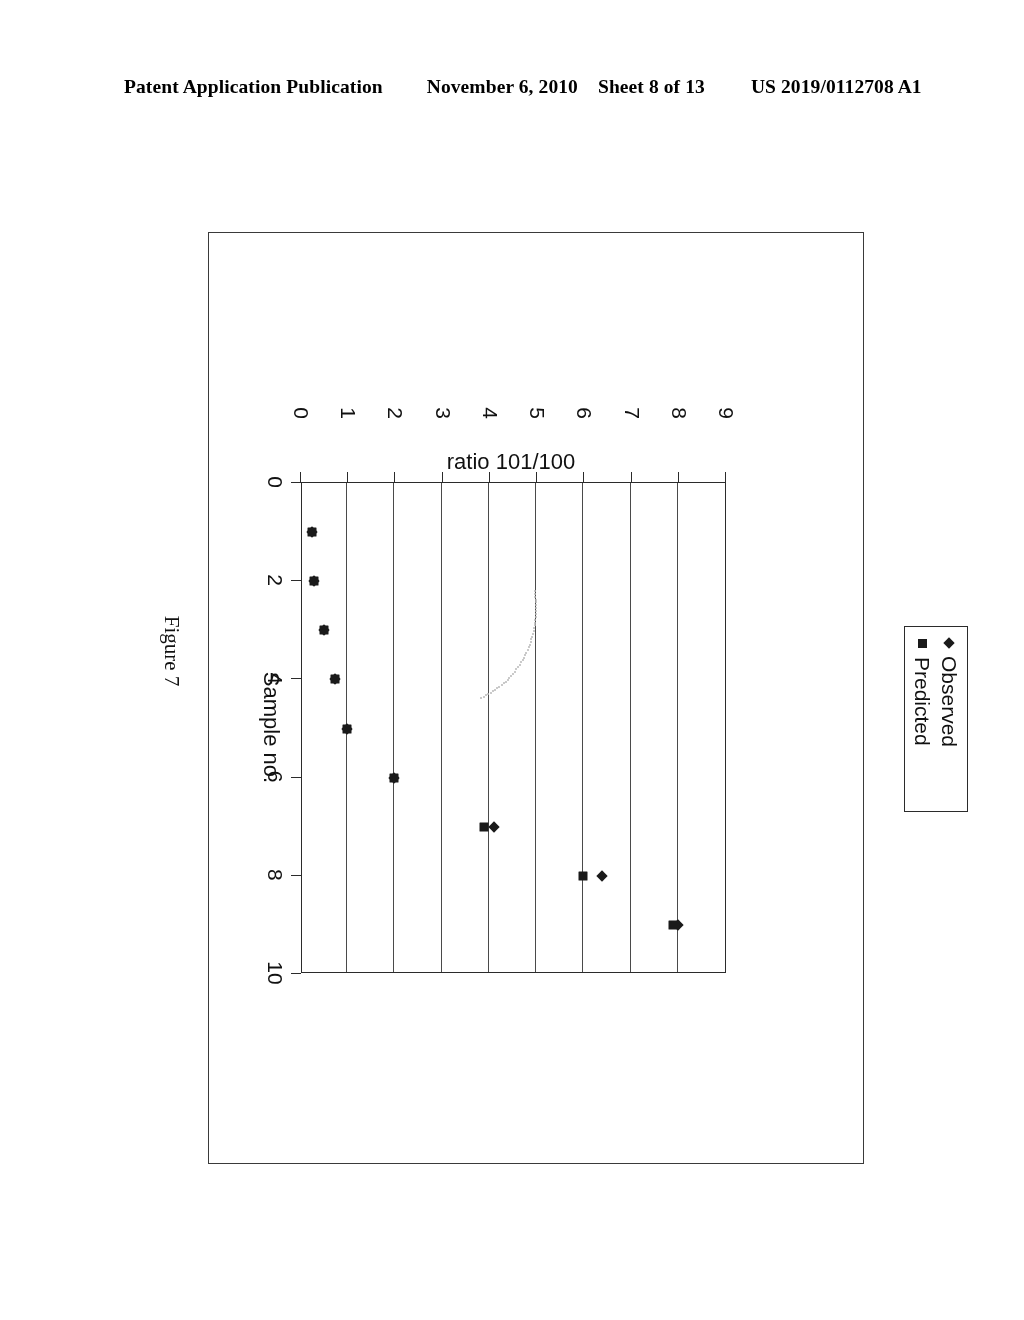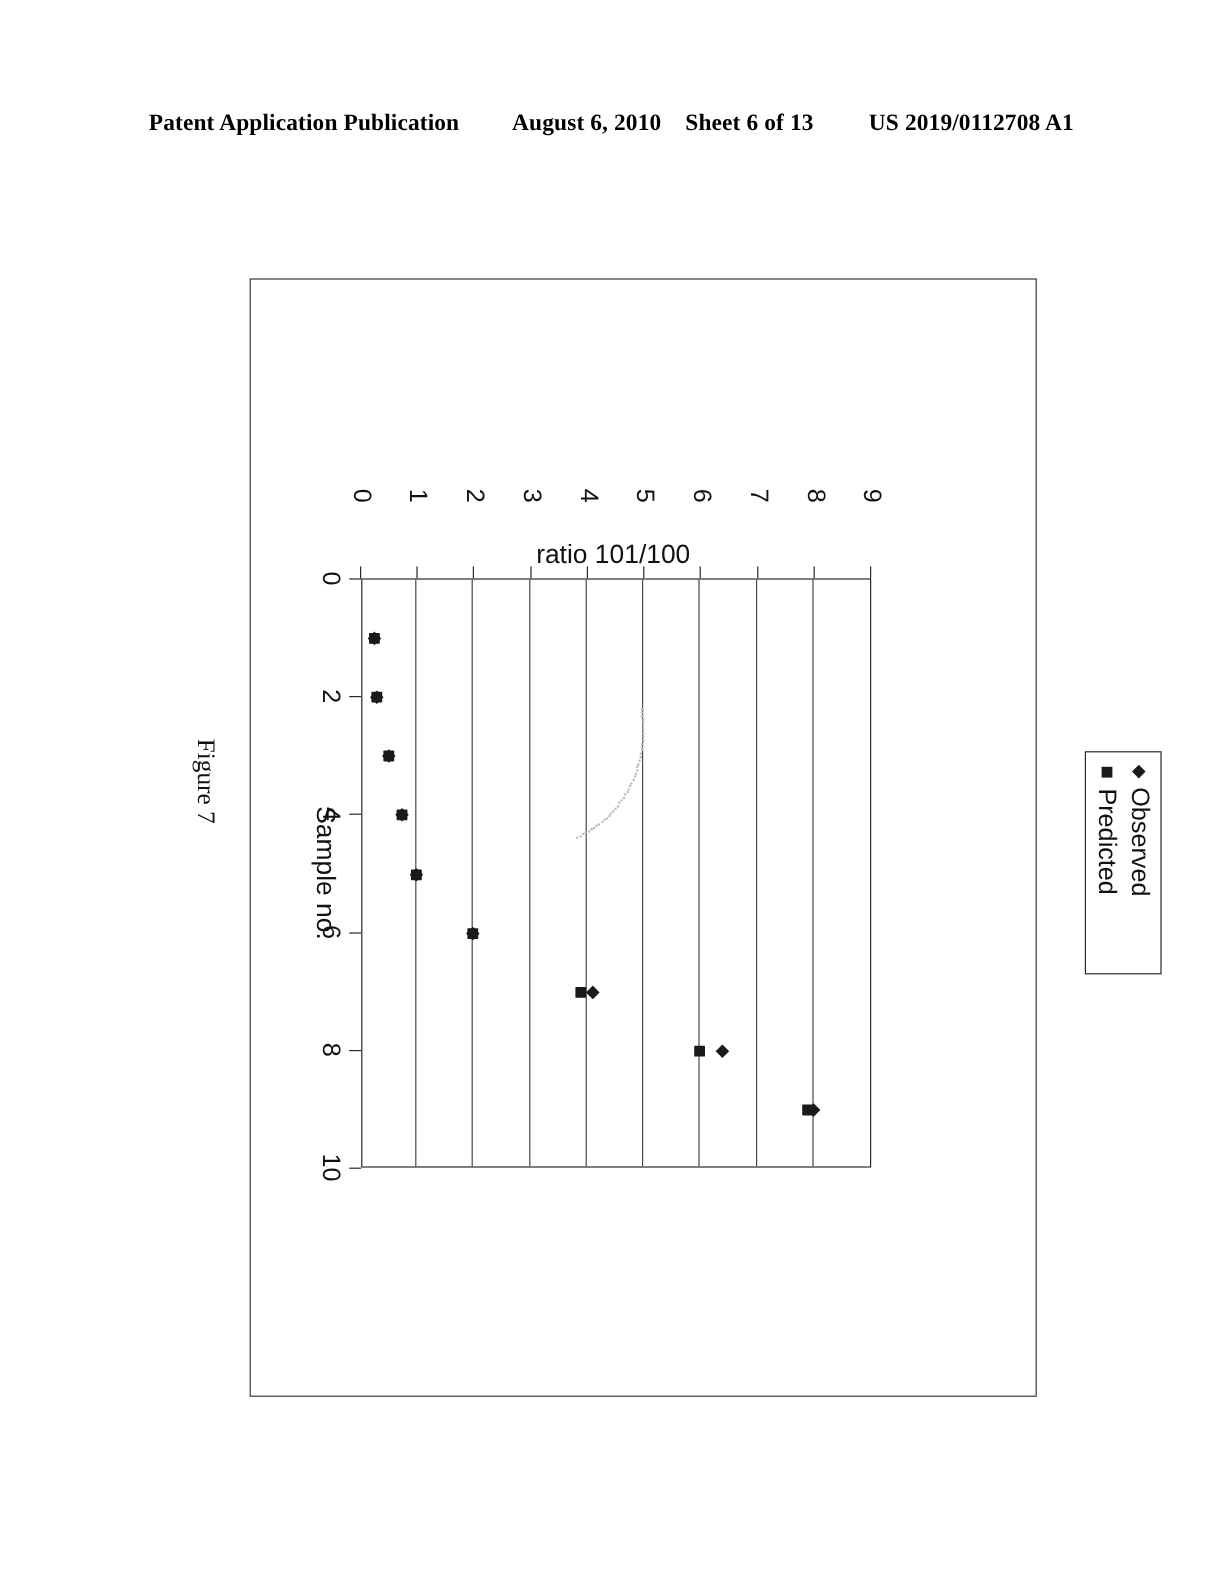"Patent Application Publication" #patent-header { top: 92px -> 76px }
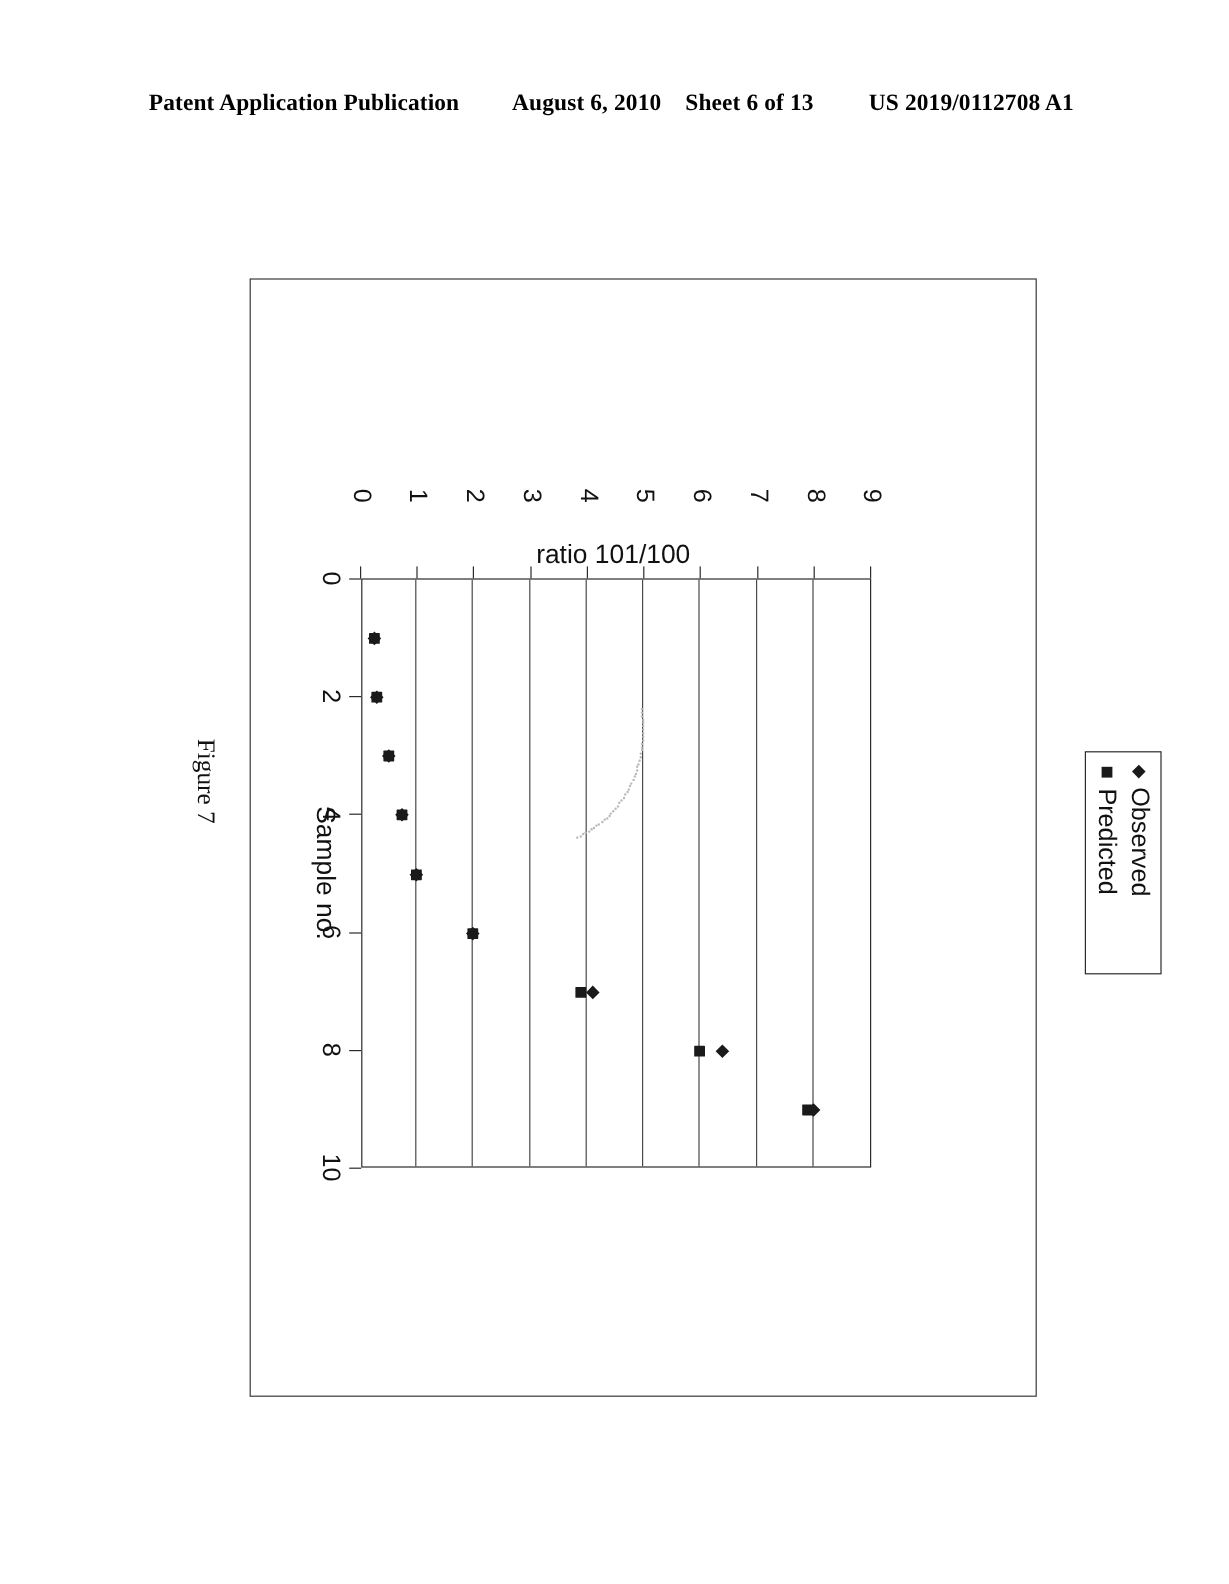"August 6, 2010" span.pub-date { text: August -> November }
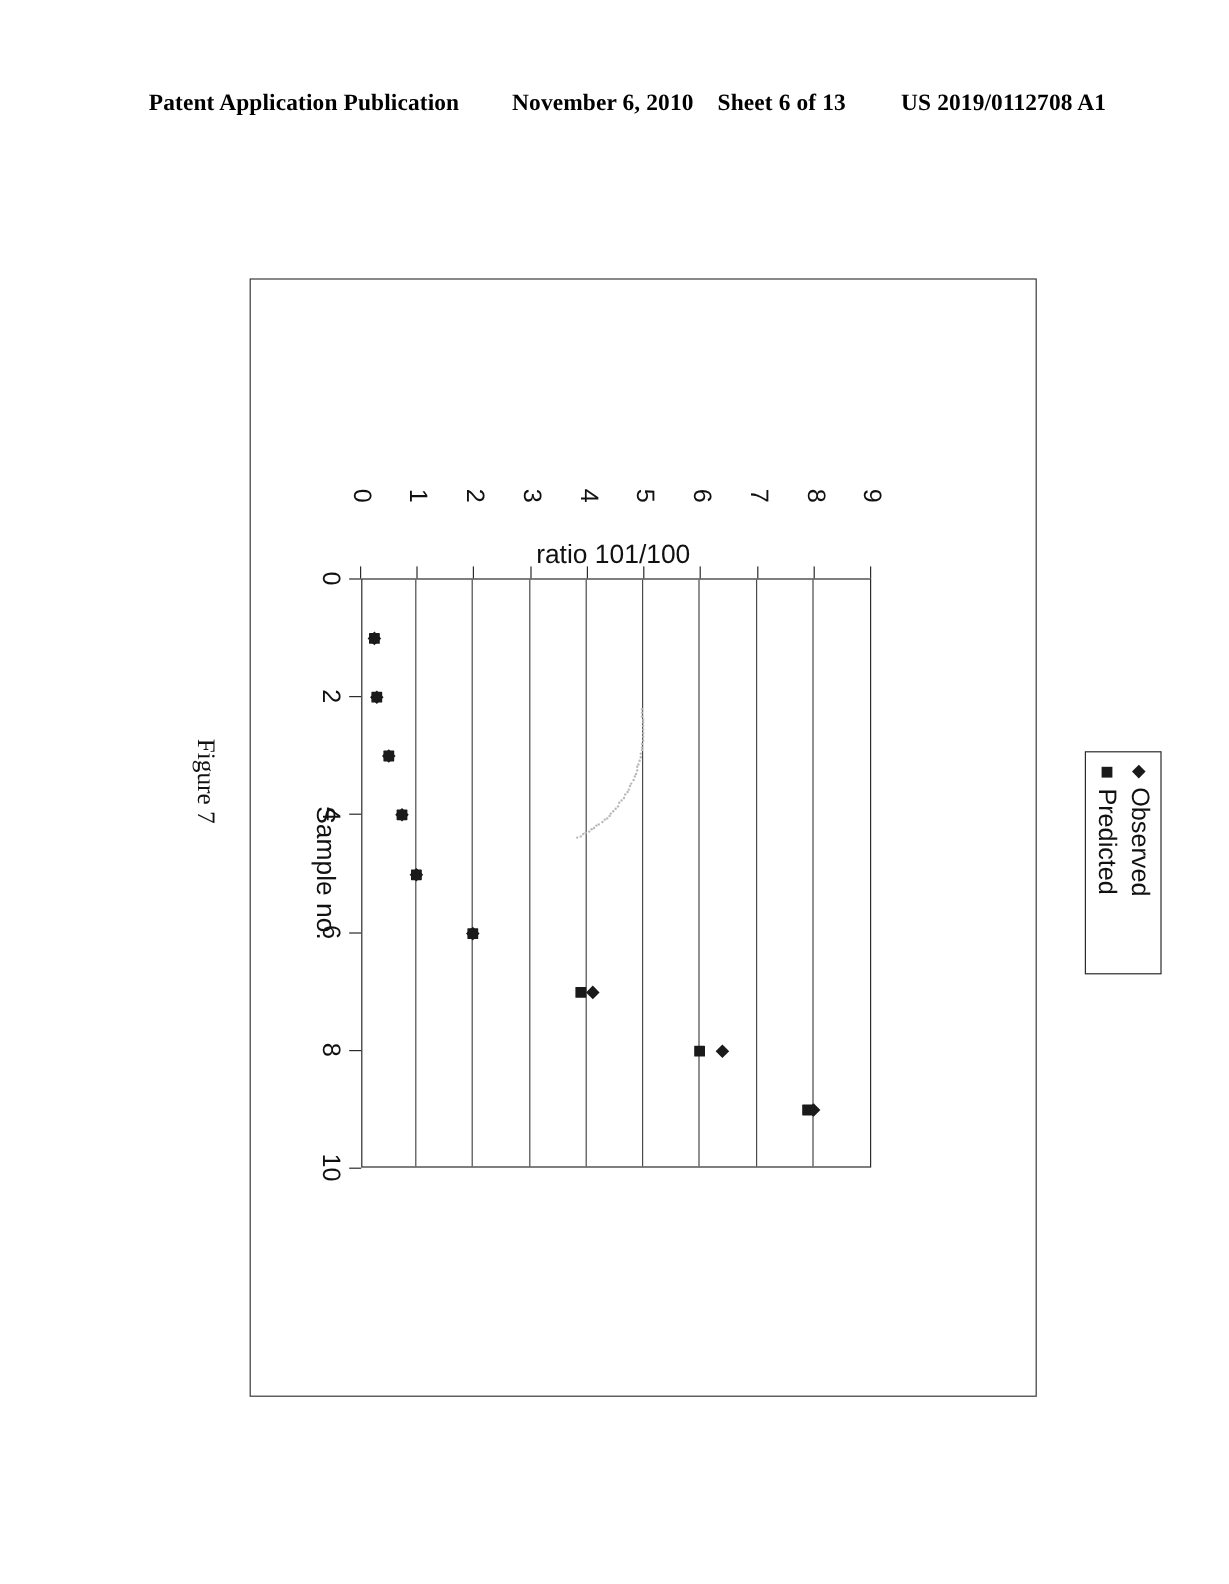"Sheet 6 of 13" span.sheet { text: 6 -> 8 }
